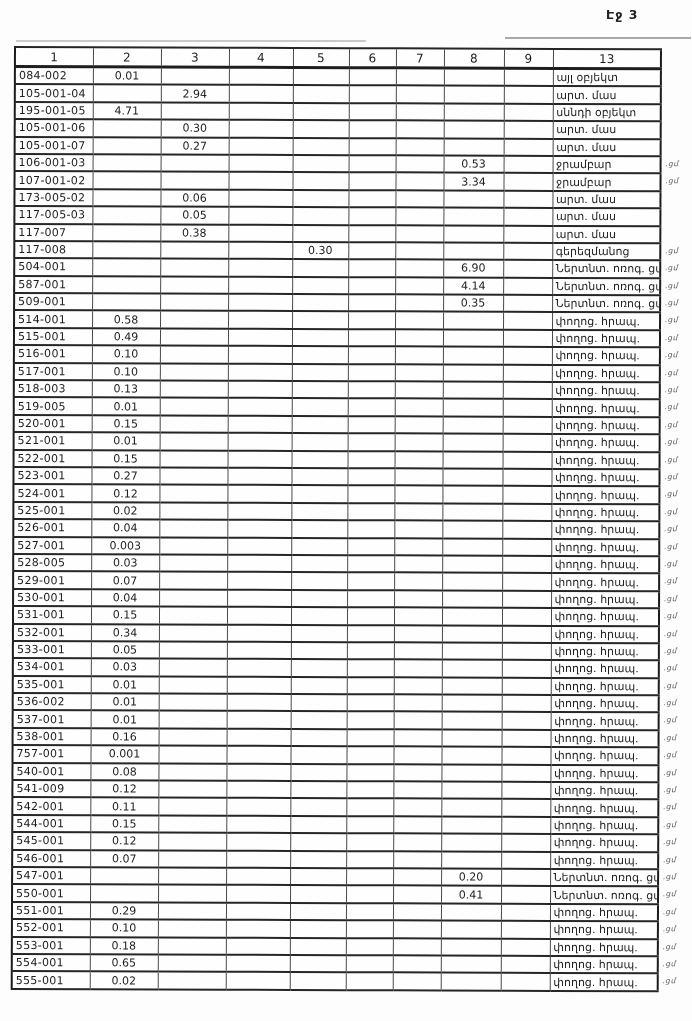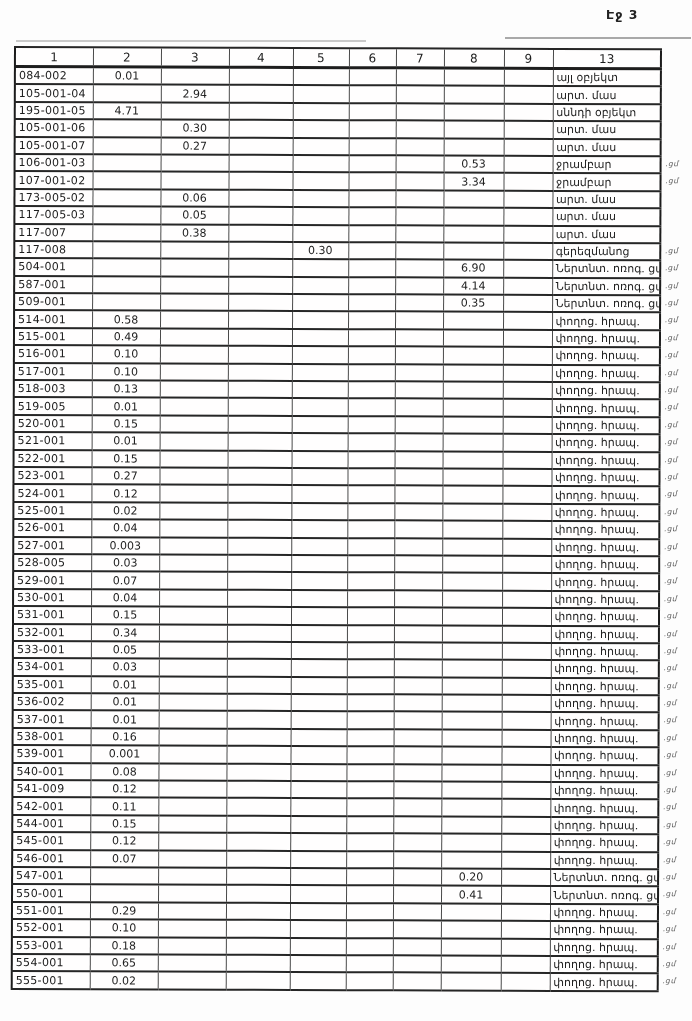"539-001" td.c1 { text: 539-001 -> 757-001 }
